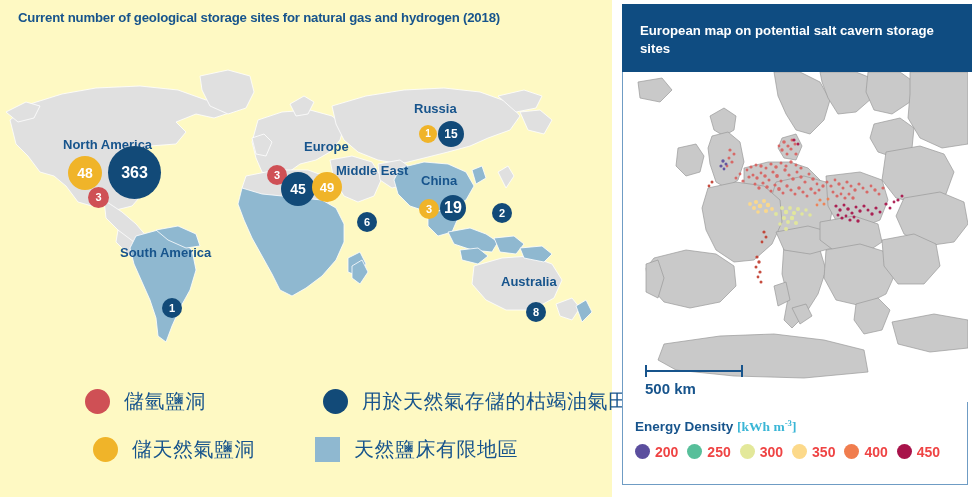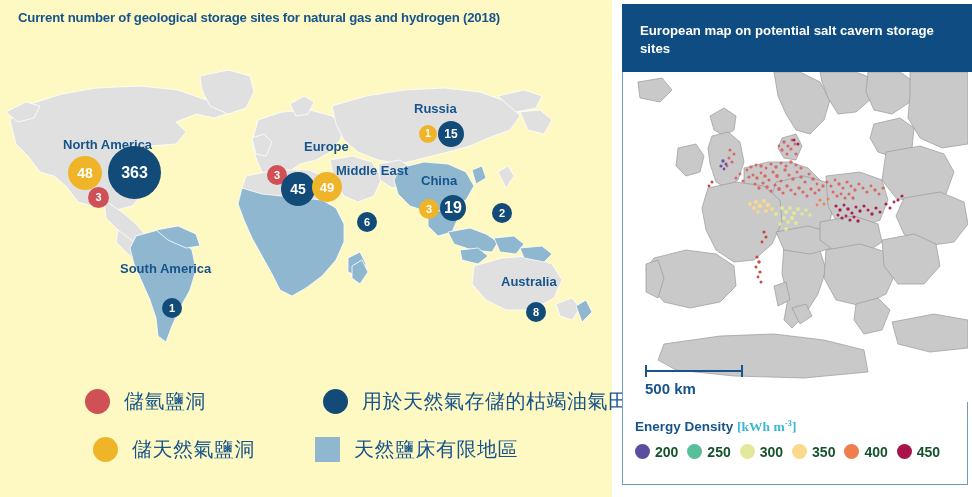"South America" div.region-label { top: 202px -> 186px }
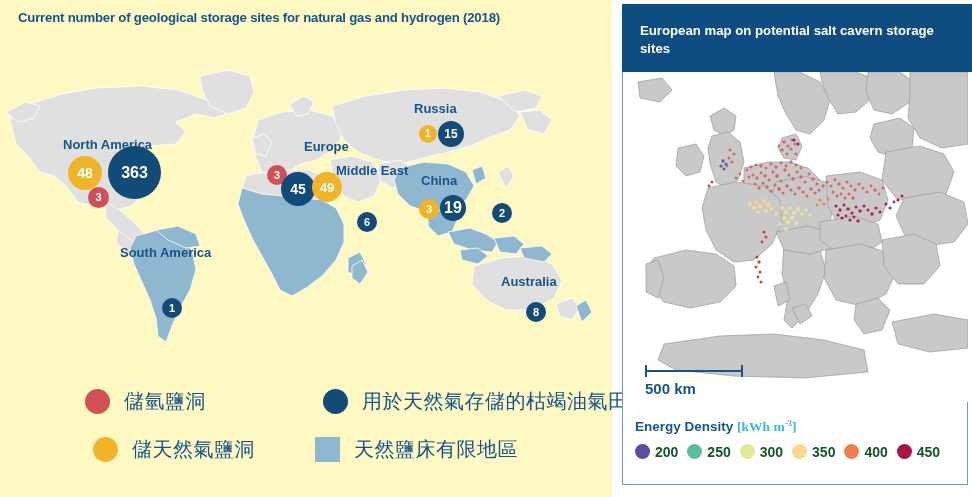"200" .ed-val { color: #14532d -> #ef4444 }
